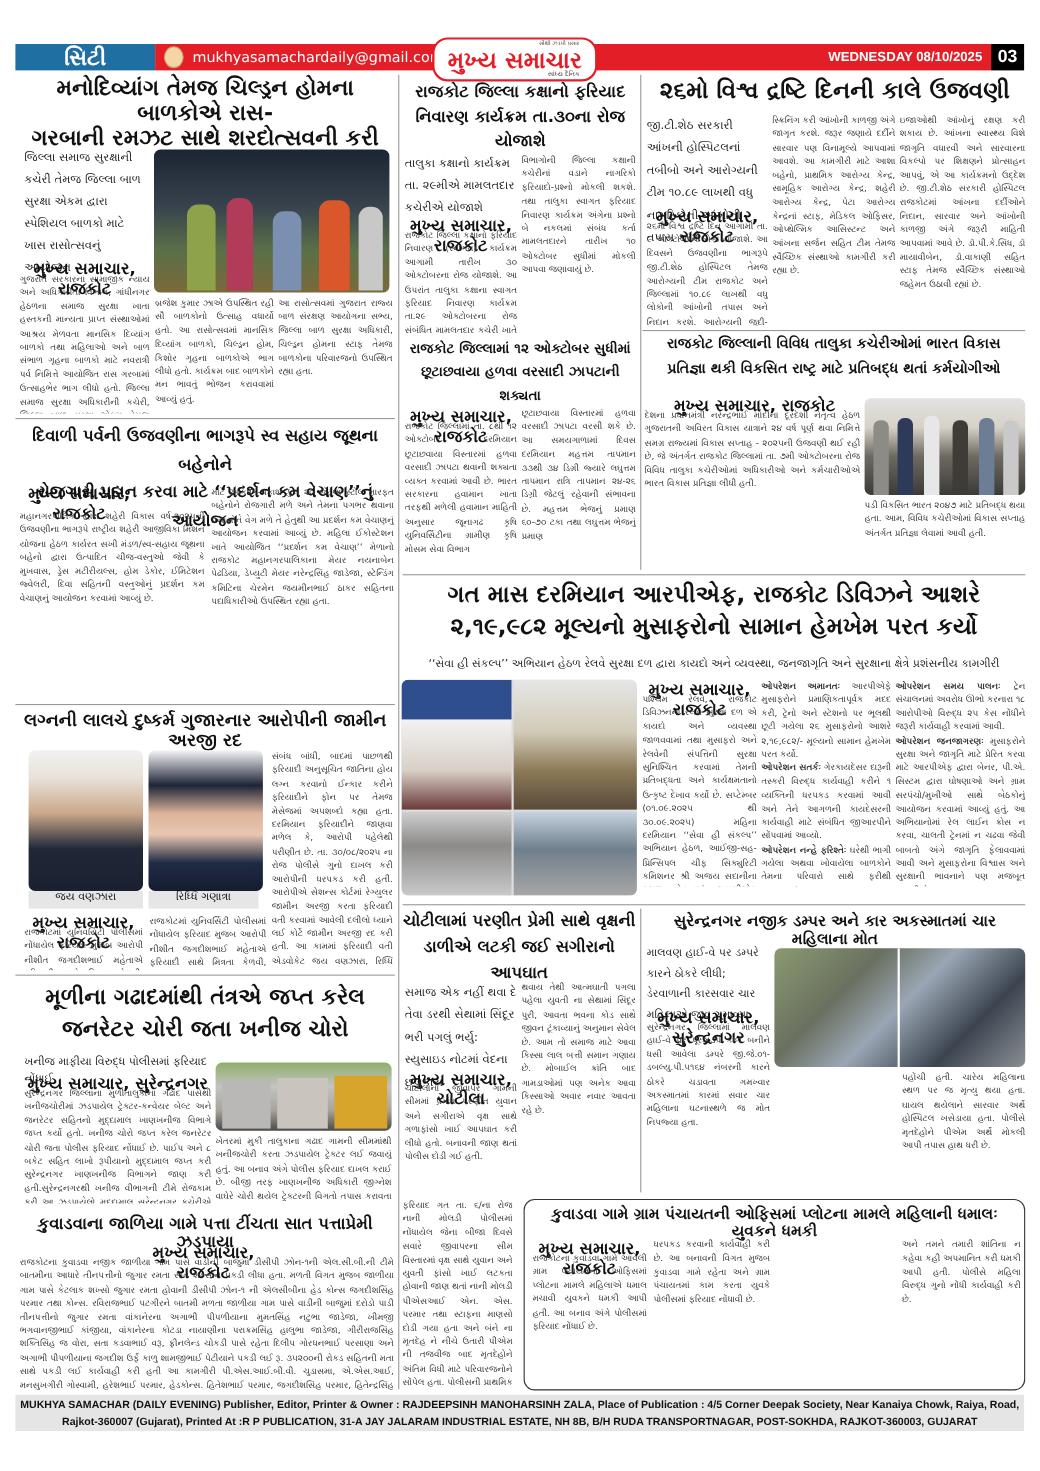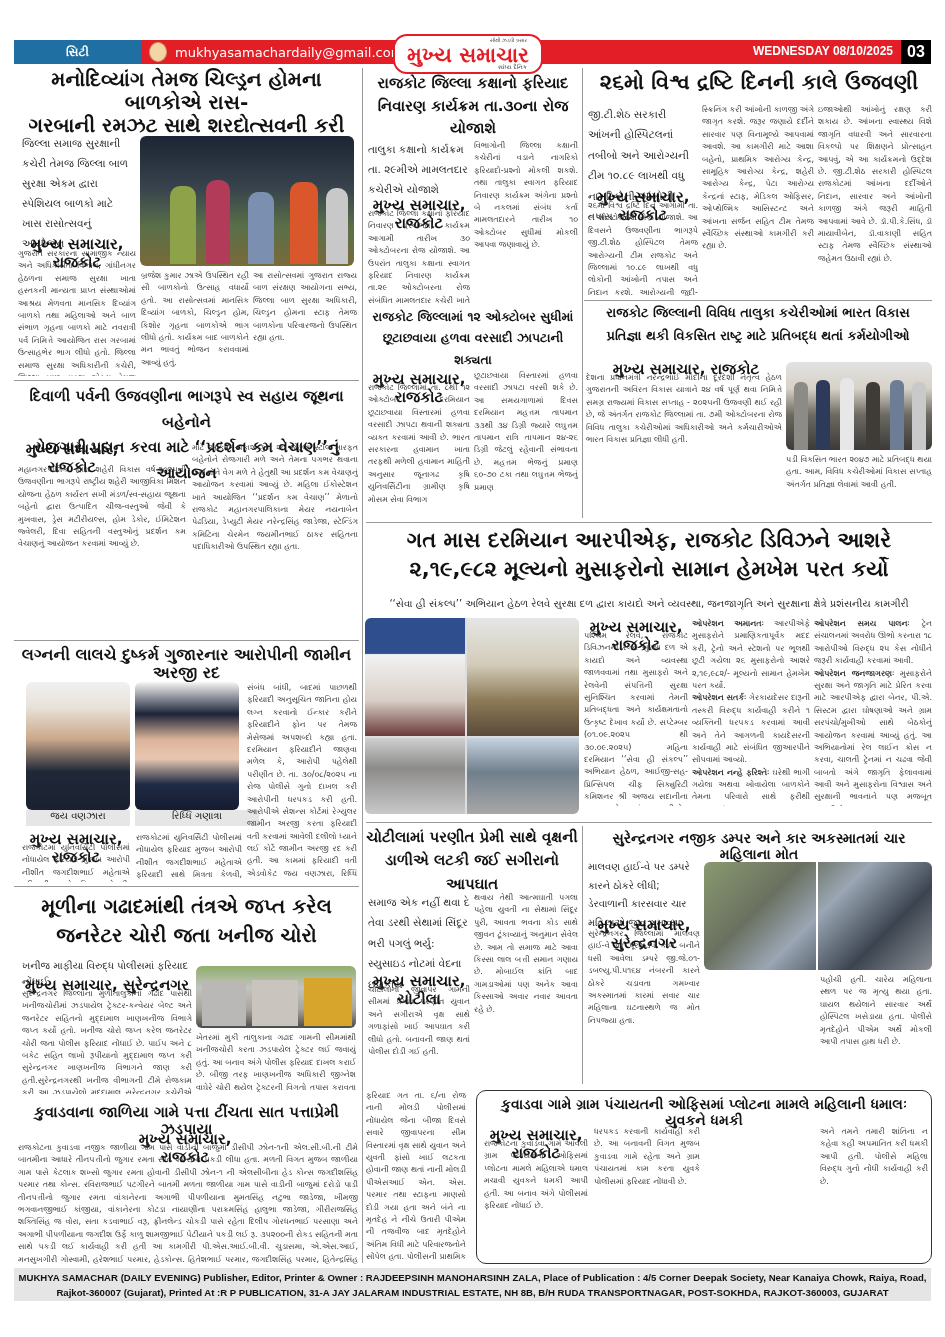"સિટી" .mast .sec { font-size: 12px -> 20px }
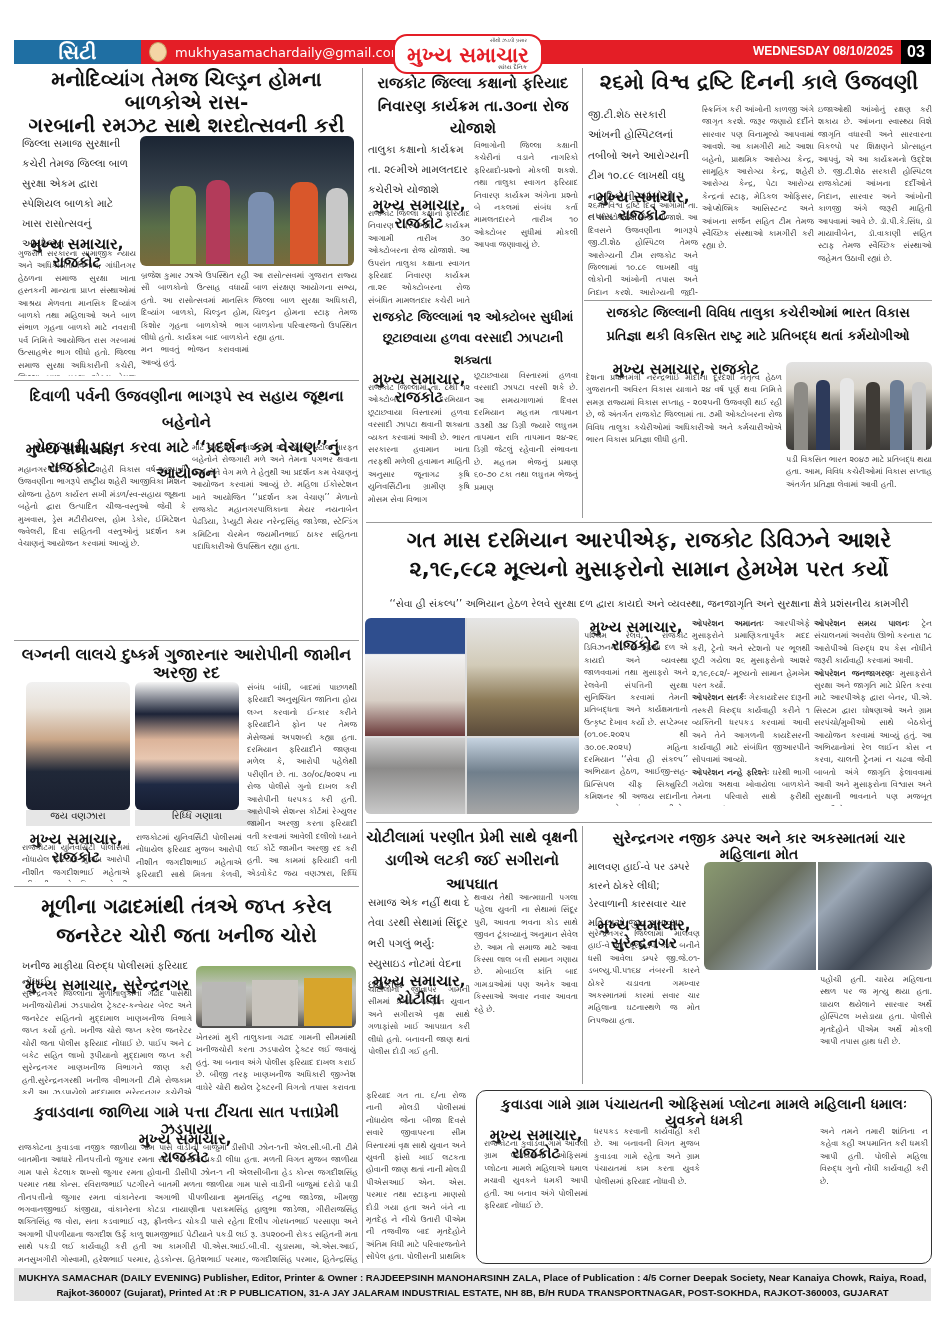"રિધ્ધિ ગણાત્રા" div.cap { width: 124px -> 100px }
